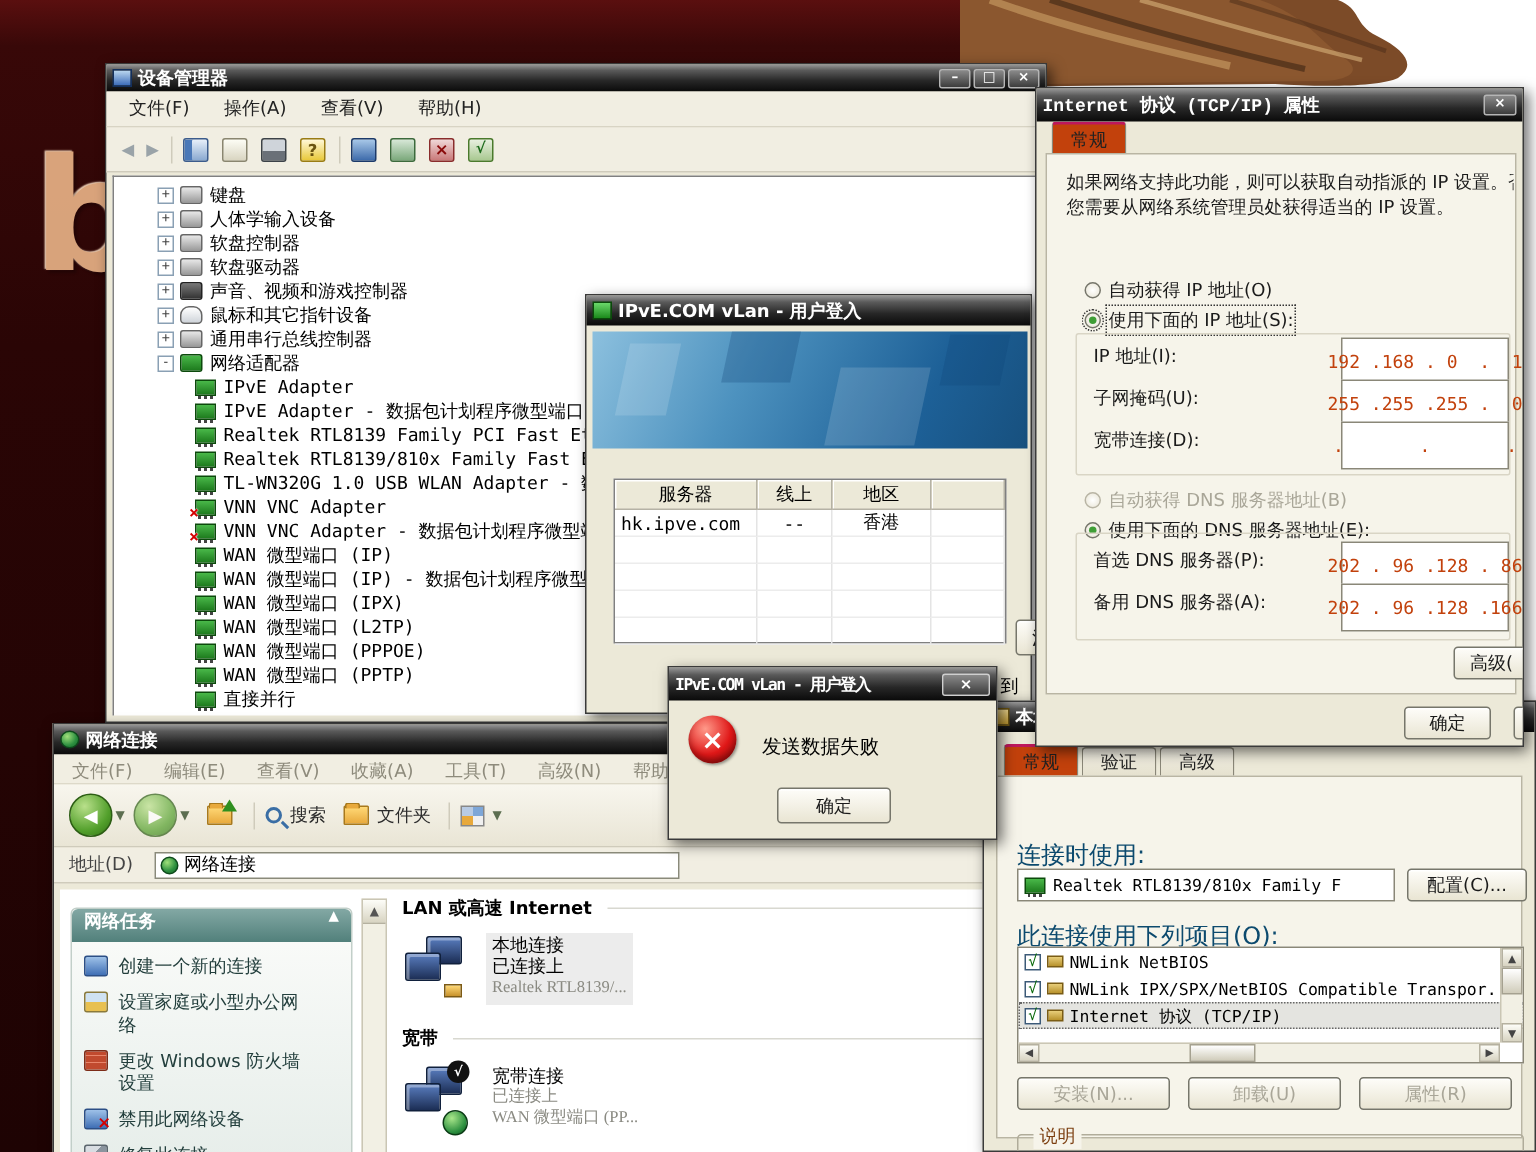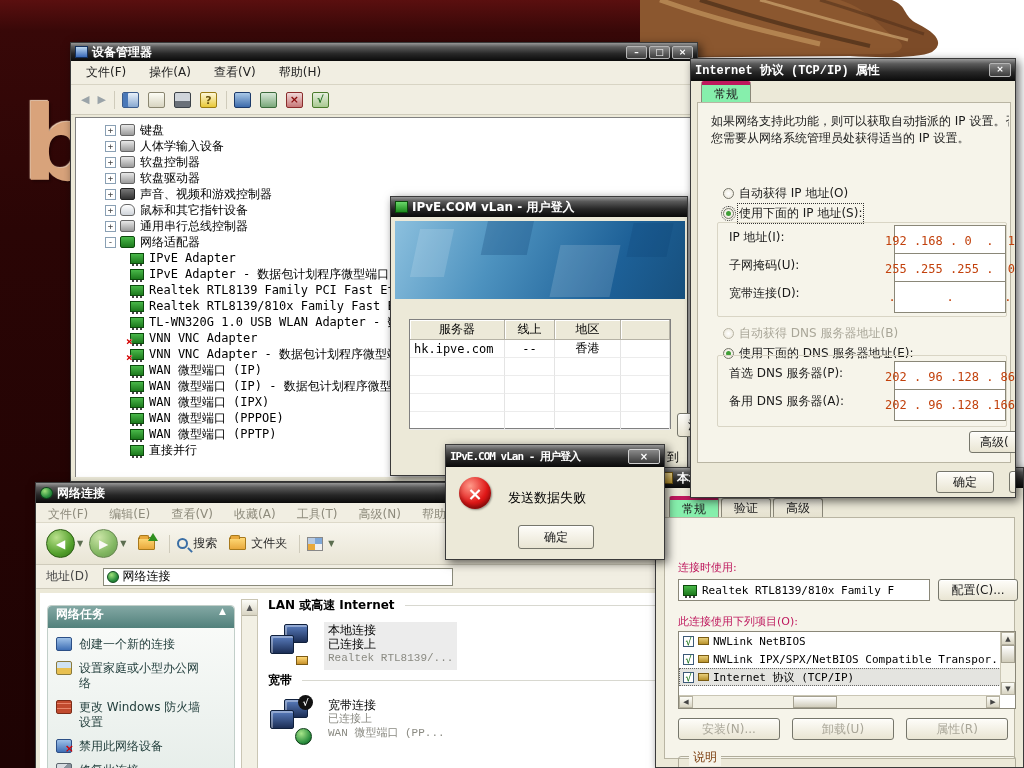"常规" .tab.on { background: #86efac -> #c2410c; border-top: 4px solid #be185d -> 2px solid #be185d }
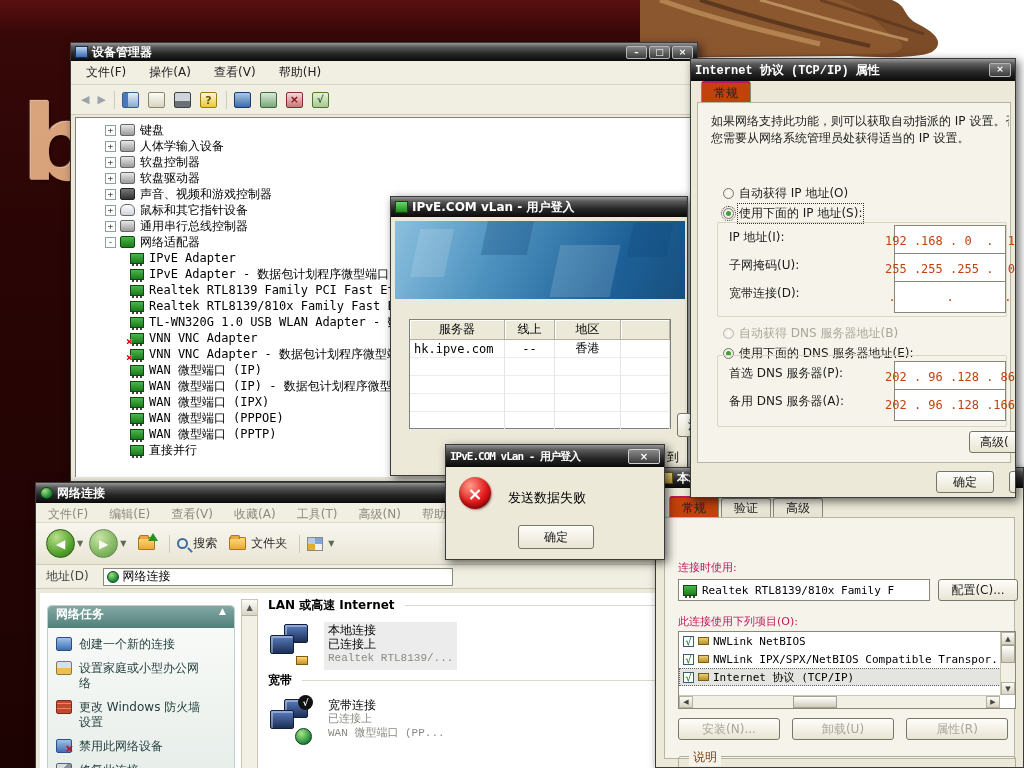"WAN 微型端口 (L2TP)" div.dmrow { html: none -> <div> <span></span> <span>WAN 微型端口 (L2TP)</span> </div> }
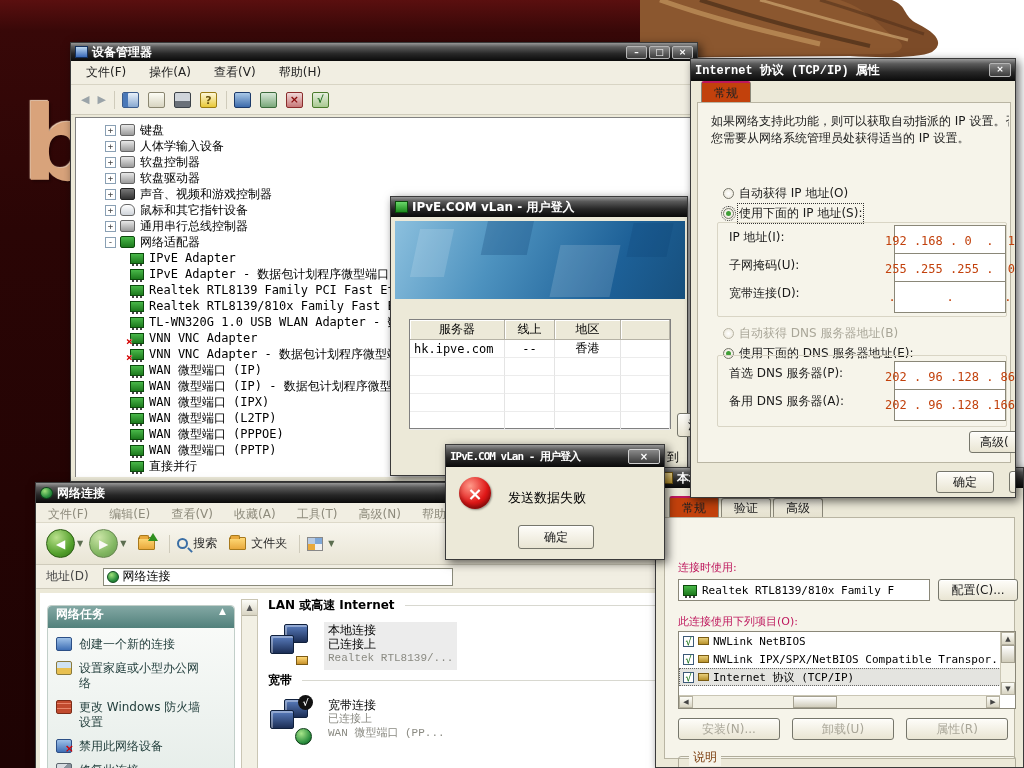"连接时使用:" #props .lab { color: #be185d -> #0c4a6e; font-size: 11px -> 16px }
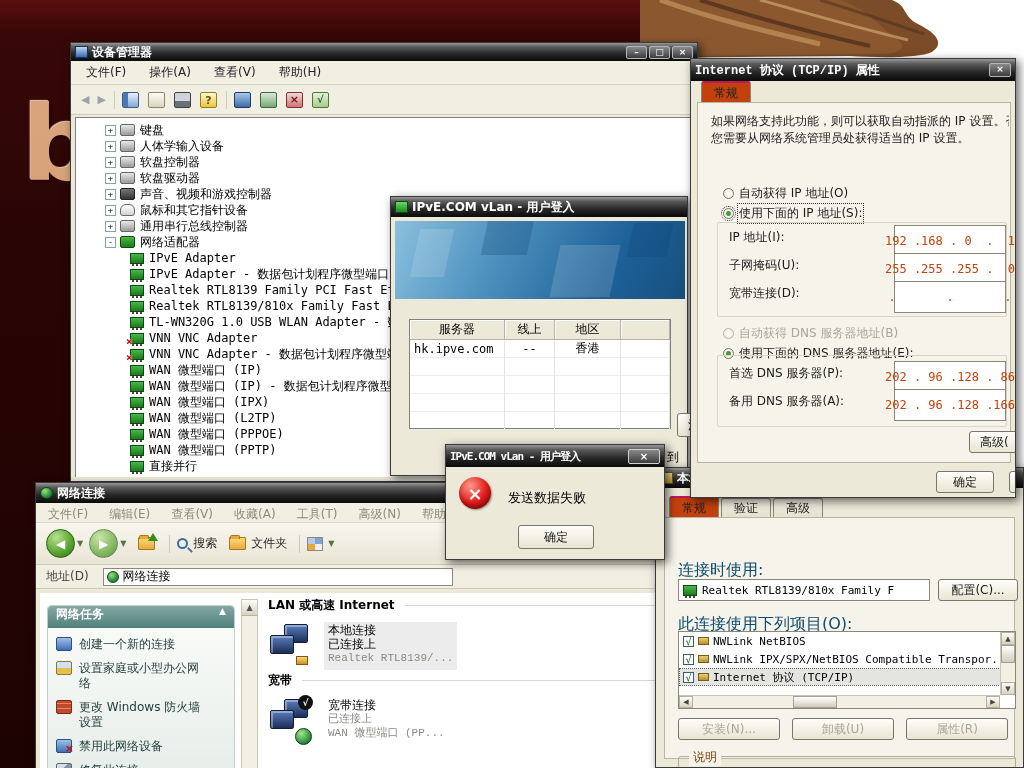"Realtek RTL8139/..." .ctext .l2g,.ctext .l3 { font-family: Liberation Mono, monospace -> Liberation Serif, serif }
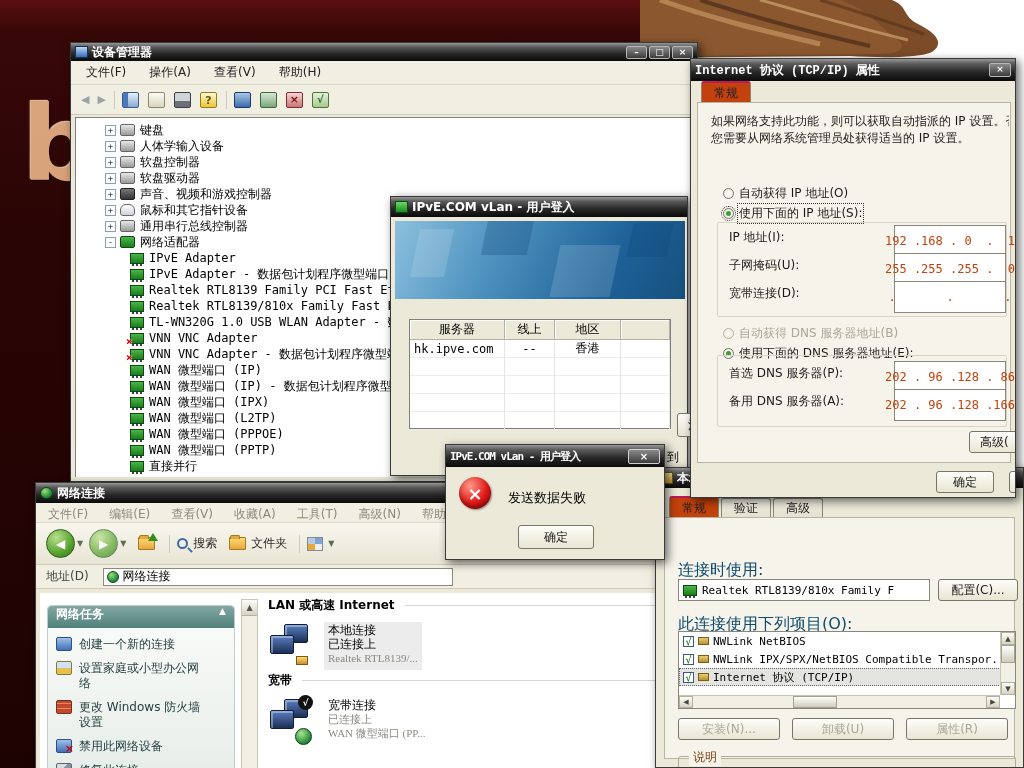"宽带" div.secline { margin-top: 2px -> 14px }
